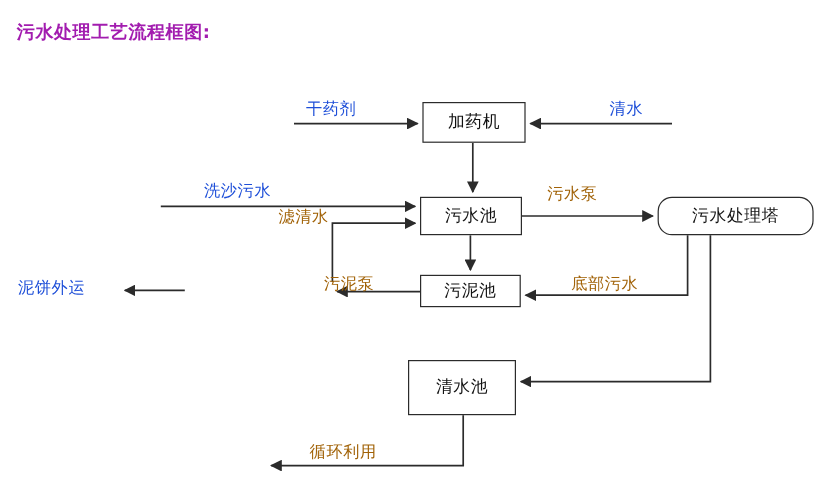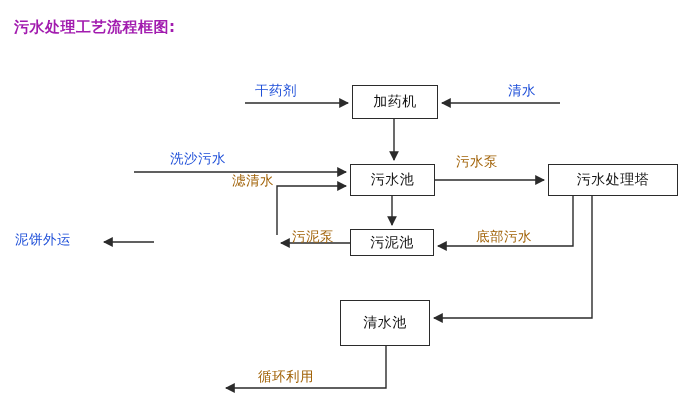"污水处理塔" div.node-box { border-radius: none -> 12px }
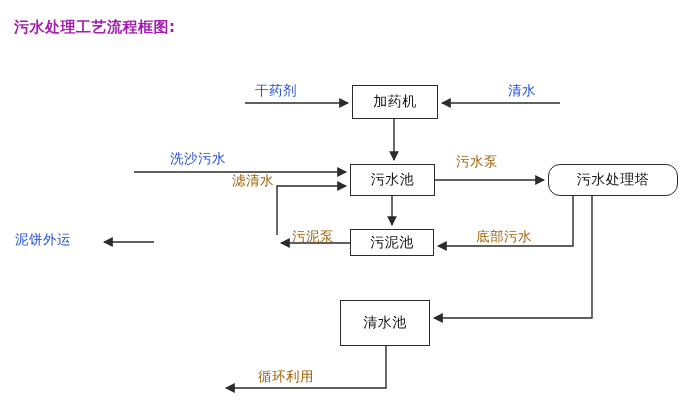"污泥泵" div.edge-label { left: 292px -> 270px }
